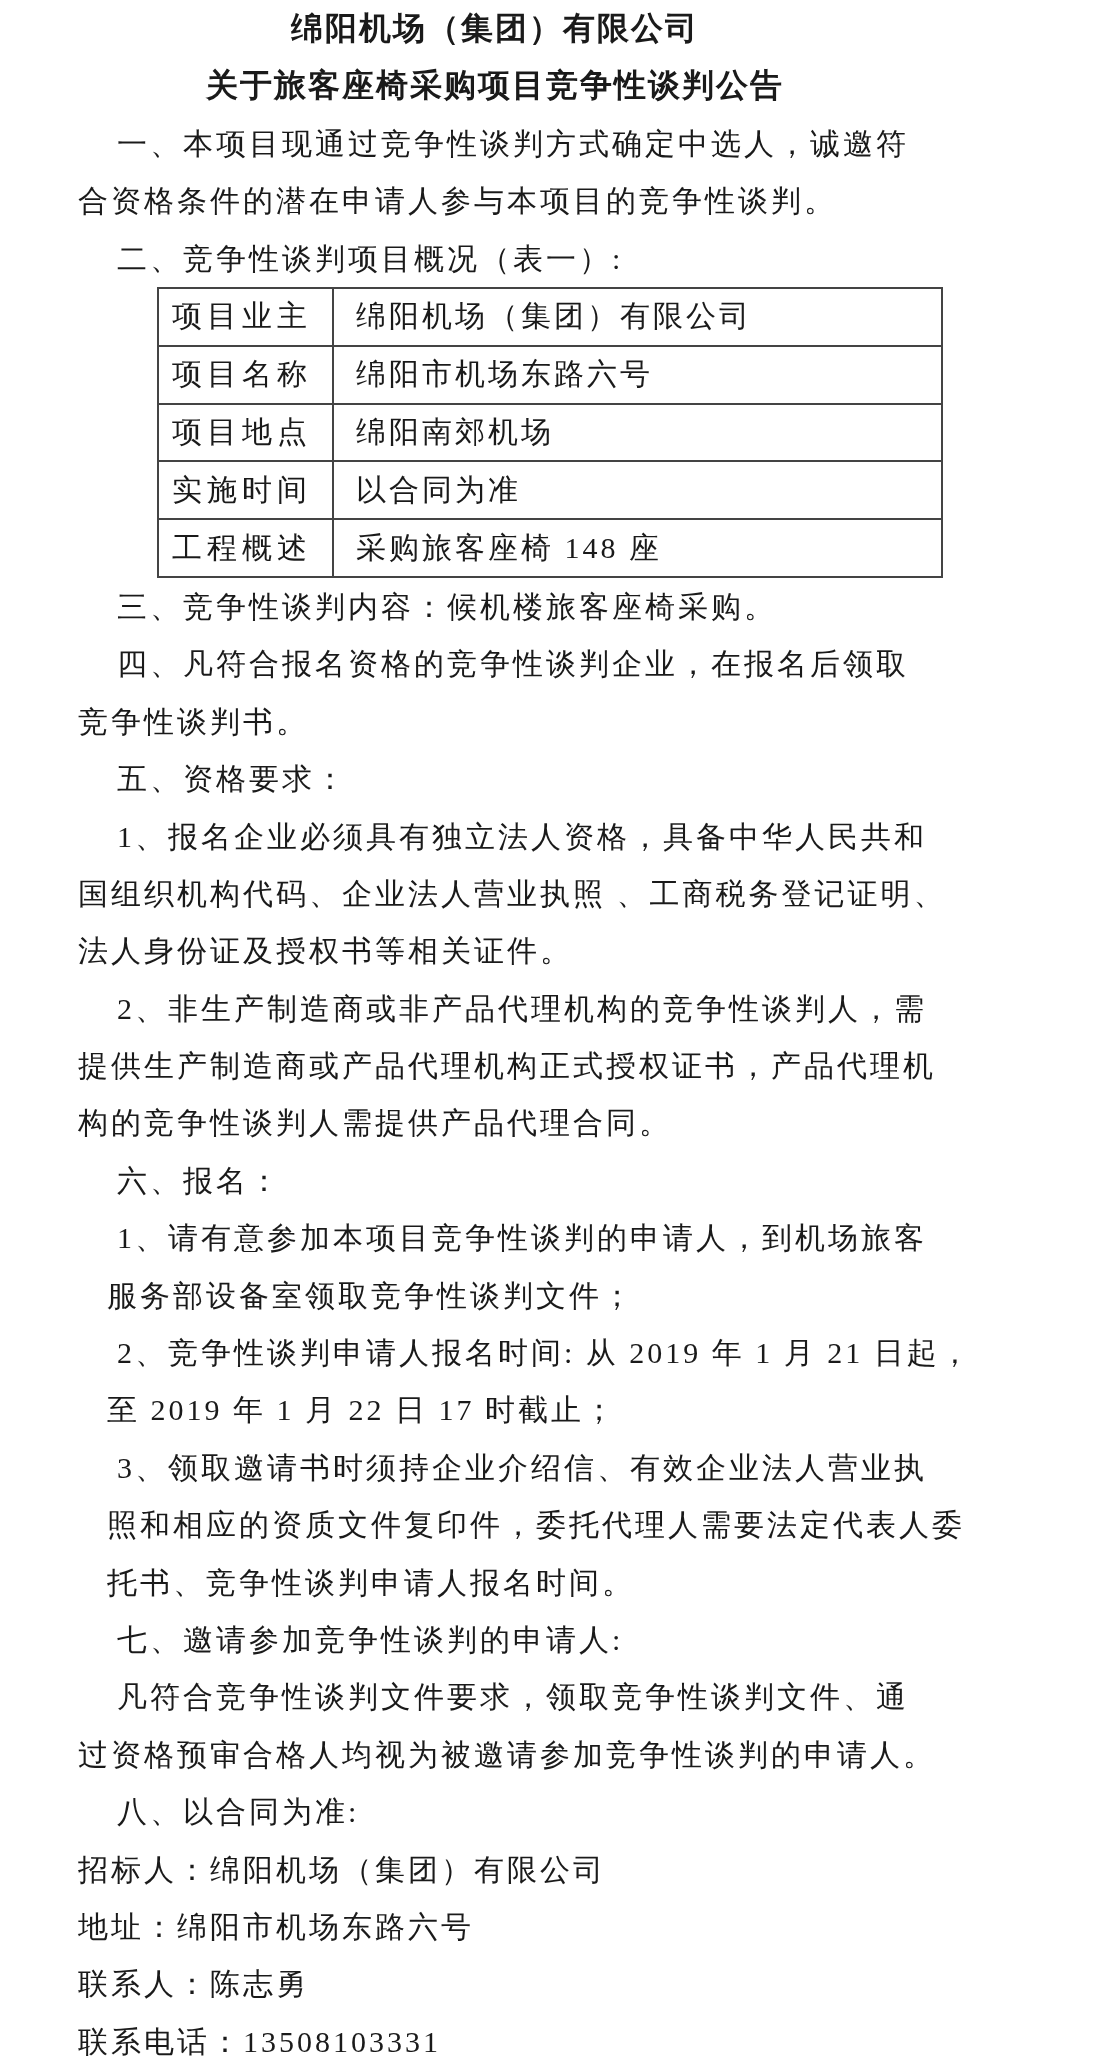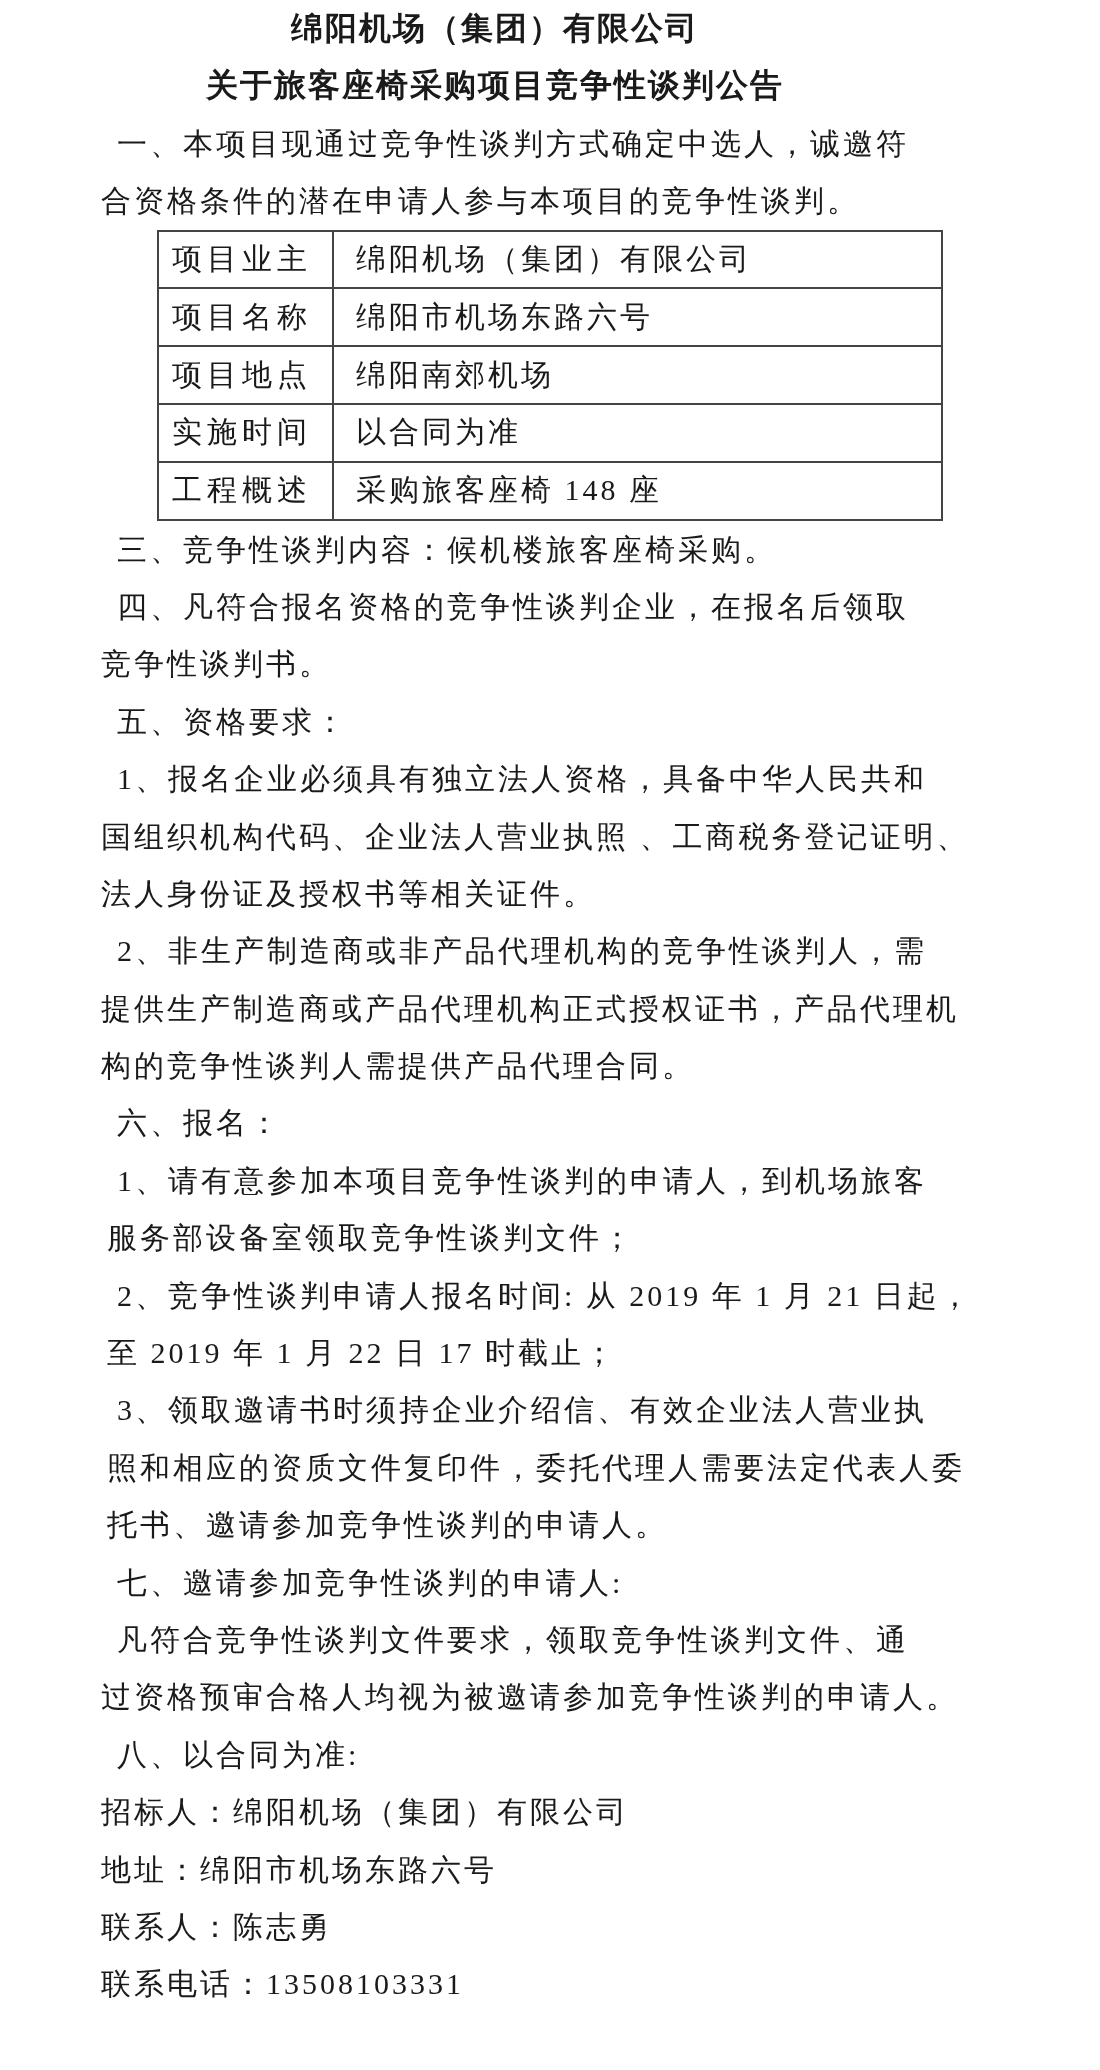"合资格条件的潜在申请人参与本项目的竞争性谈判。" .indent-half { padding-left: 101px -> 78px }
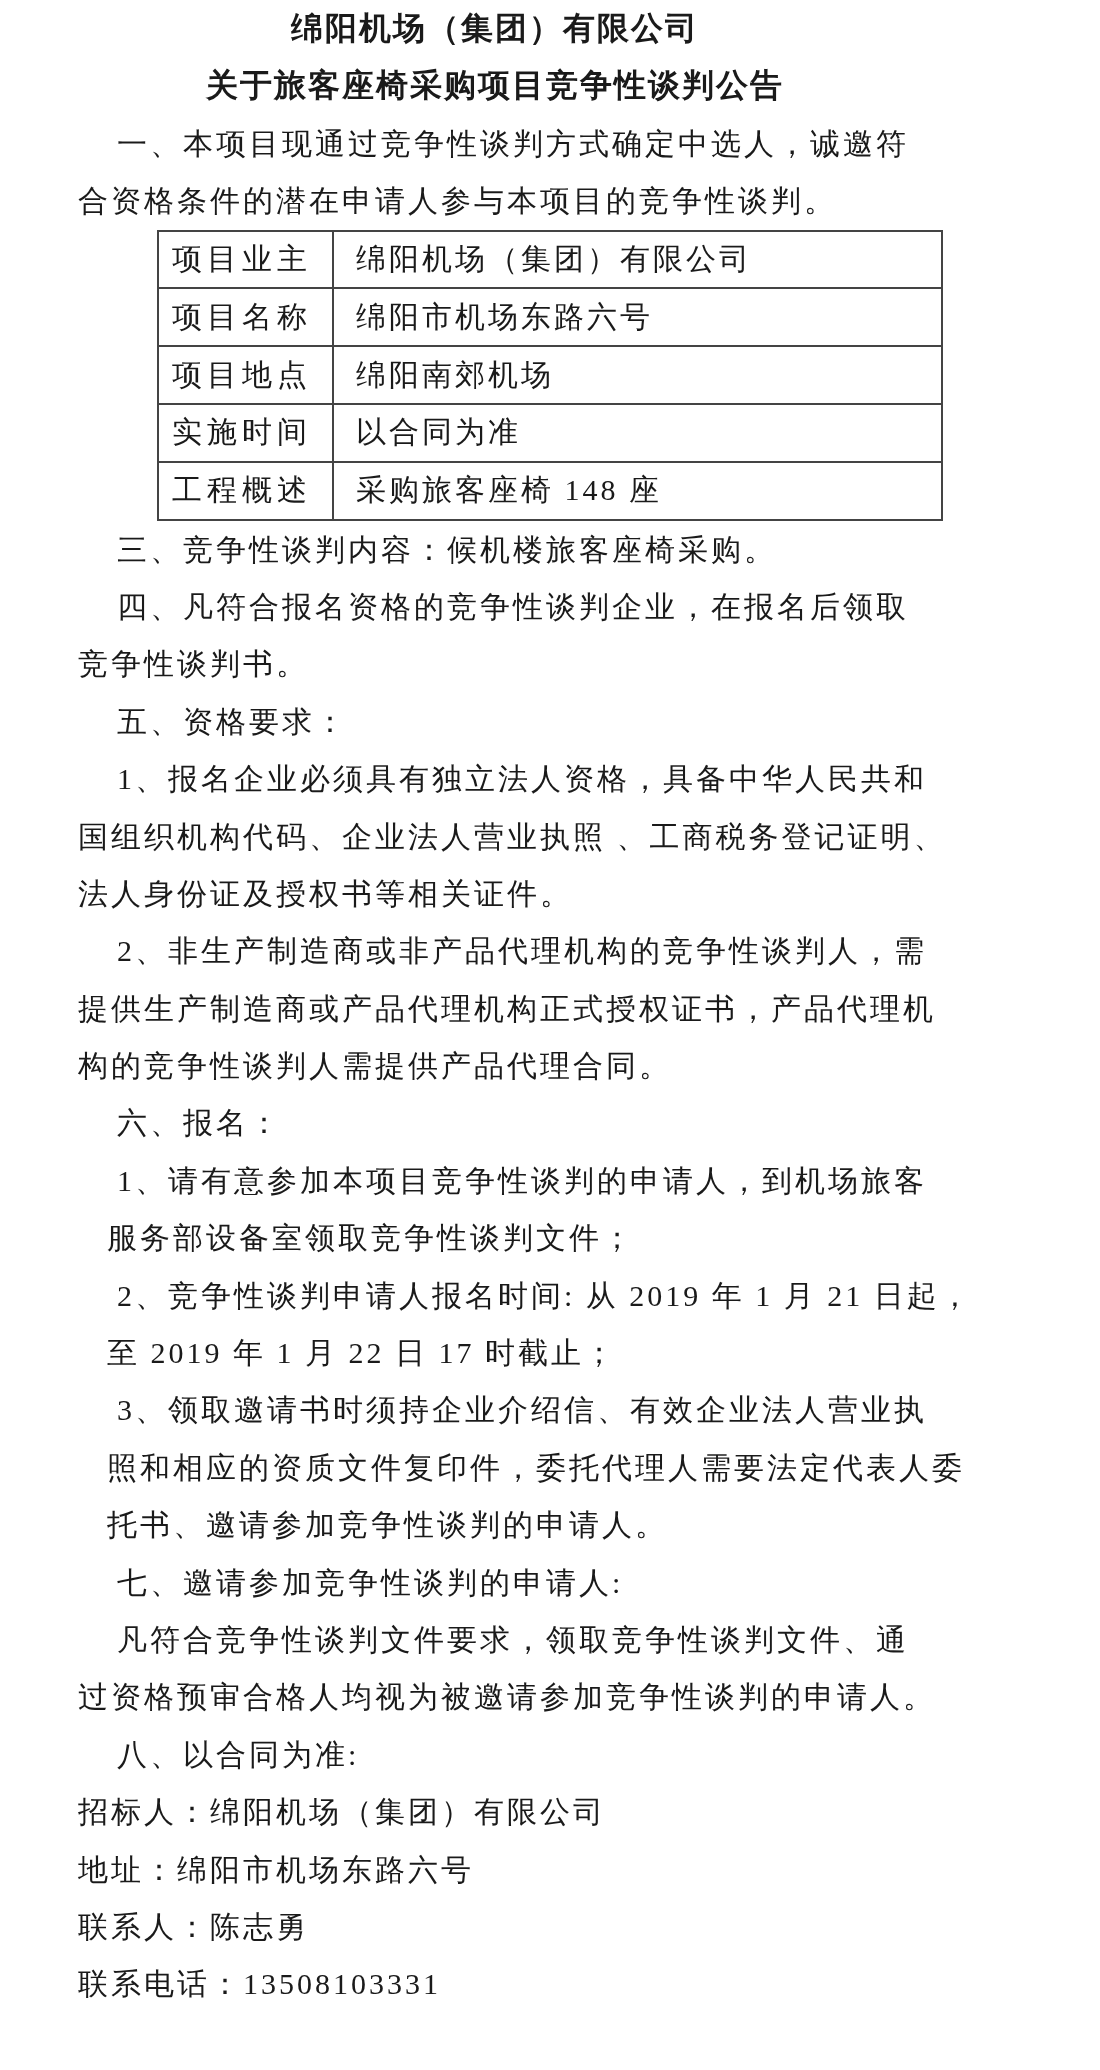"二、竞争性谈判项目概况（表一）:" div.line { html: none -> <div>二、竞争性谈判项目概况（表一）:</div> }
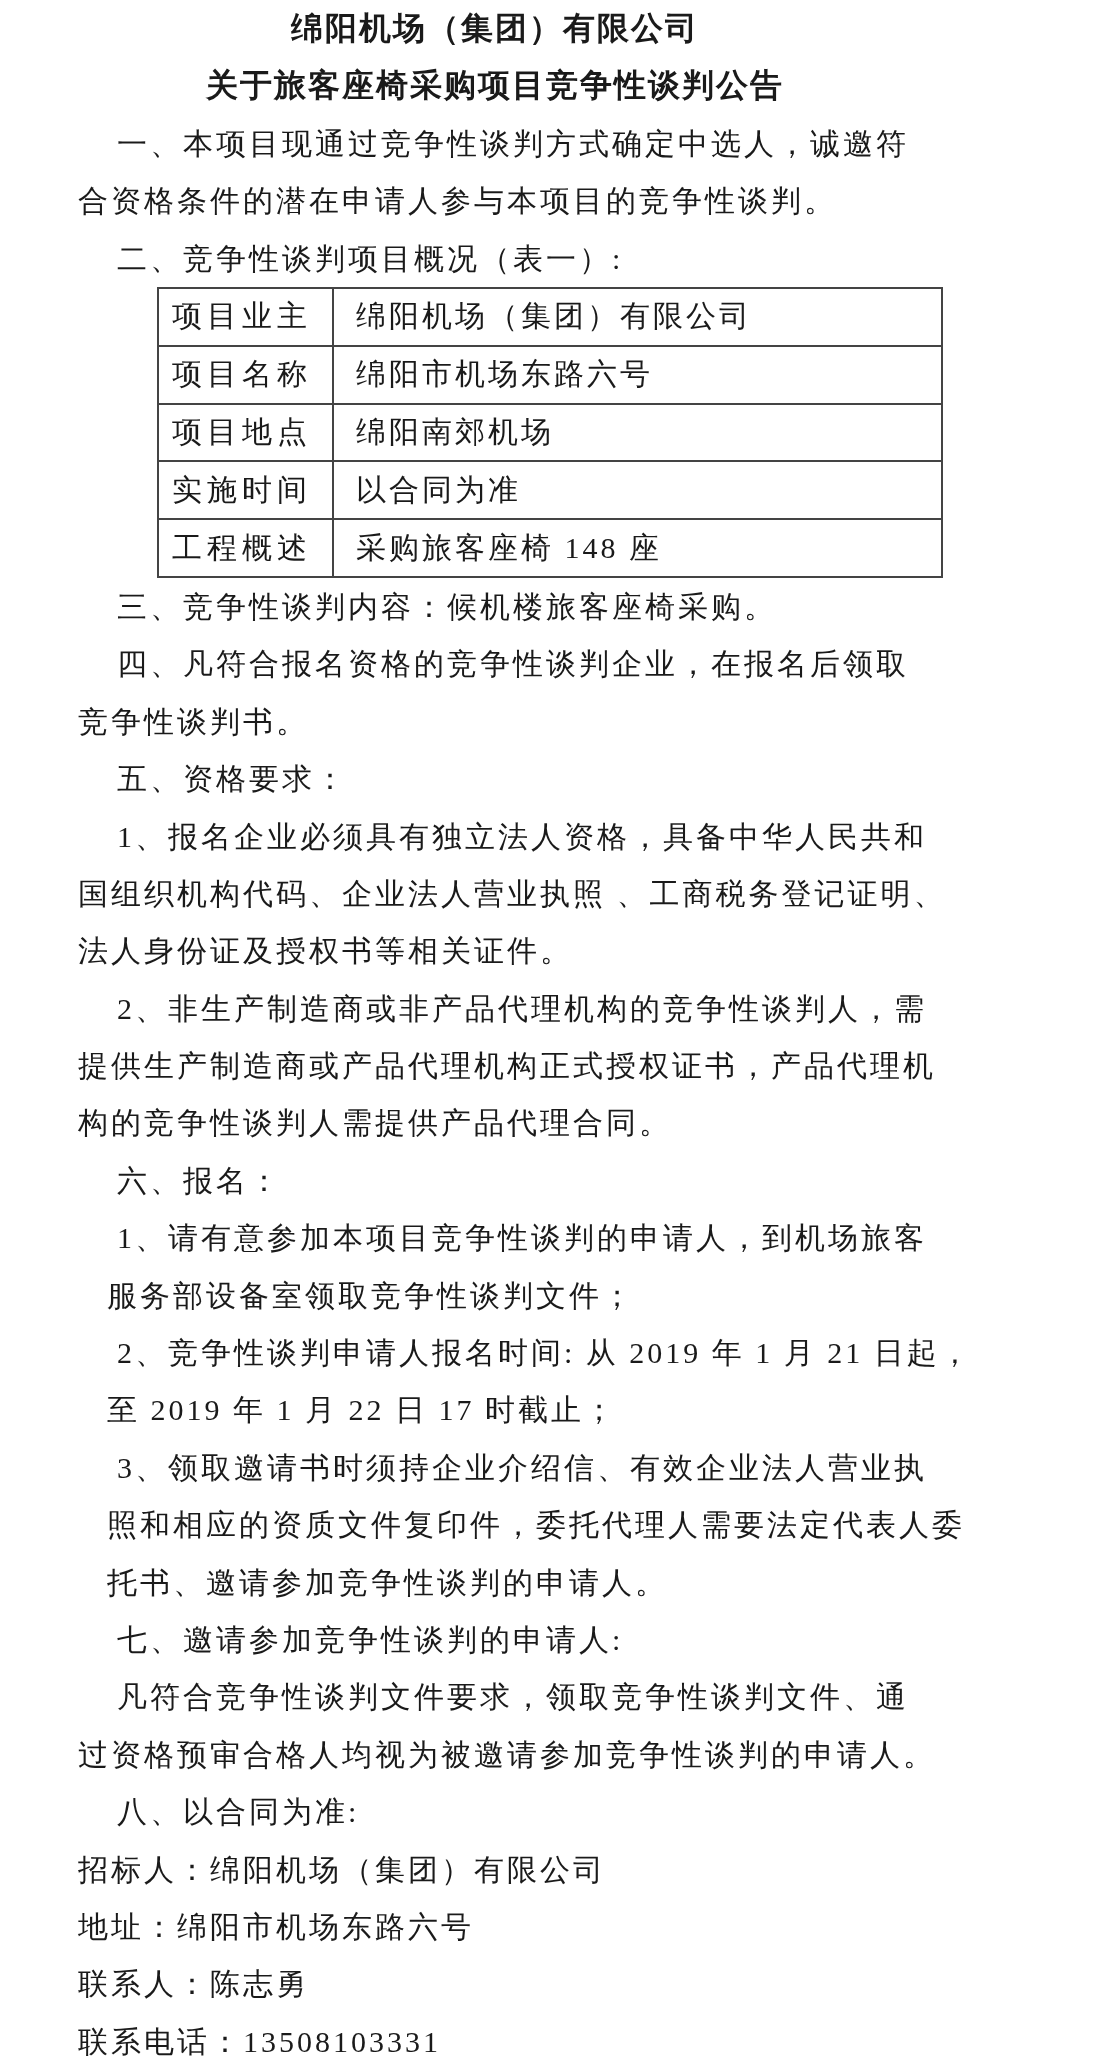"托书、邀请参加竞争性谈判的申请人。" div.line { text: 邀请参加竞争性谈判的申请人 -> 竞争性谈判申请人报名时间 }
